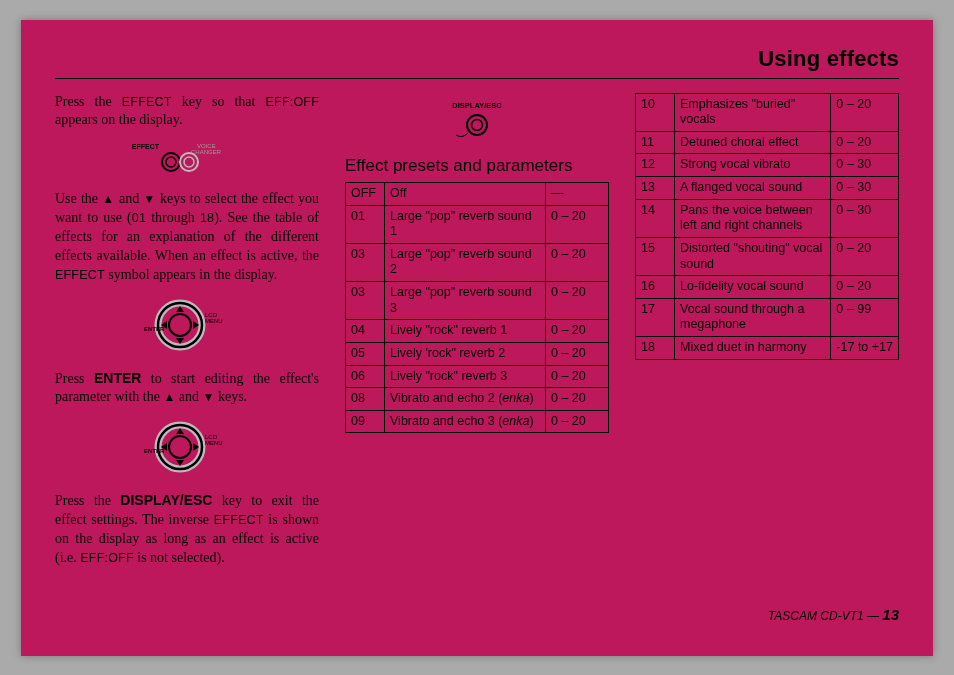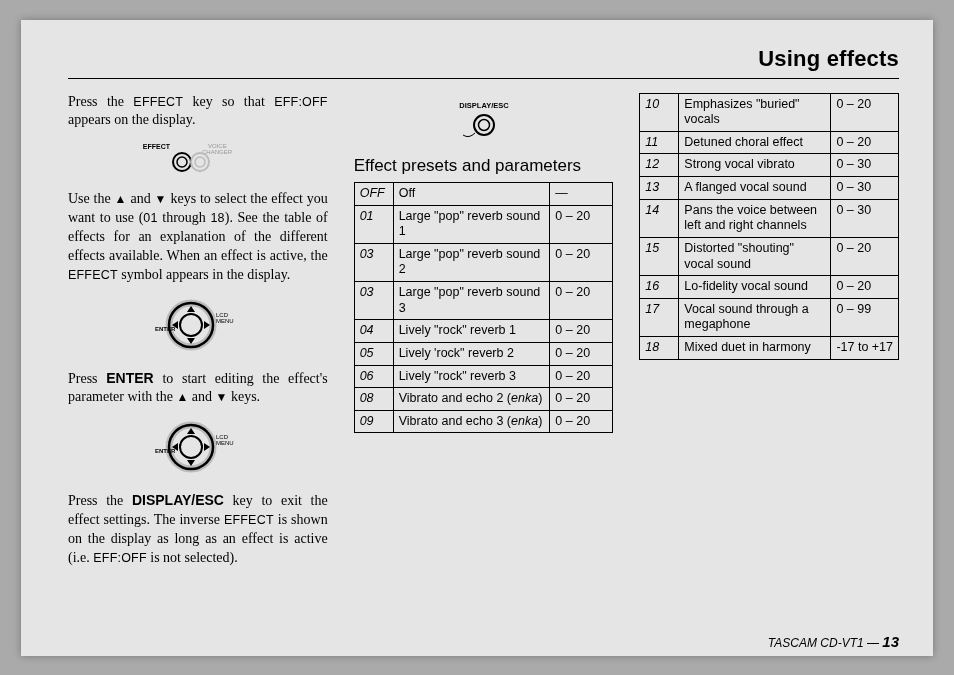"Using effects" .page { background: #e5e5e5 -> #be185d; padding: 26px 34px 24px 47px -> 26px 34px 24px 34px }
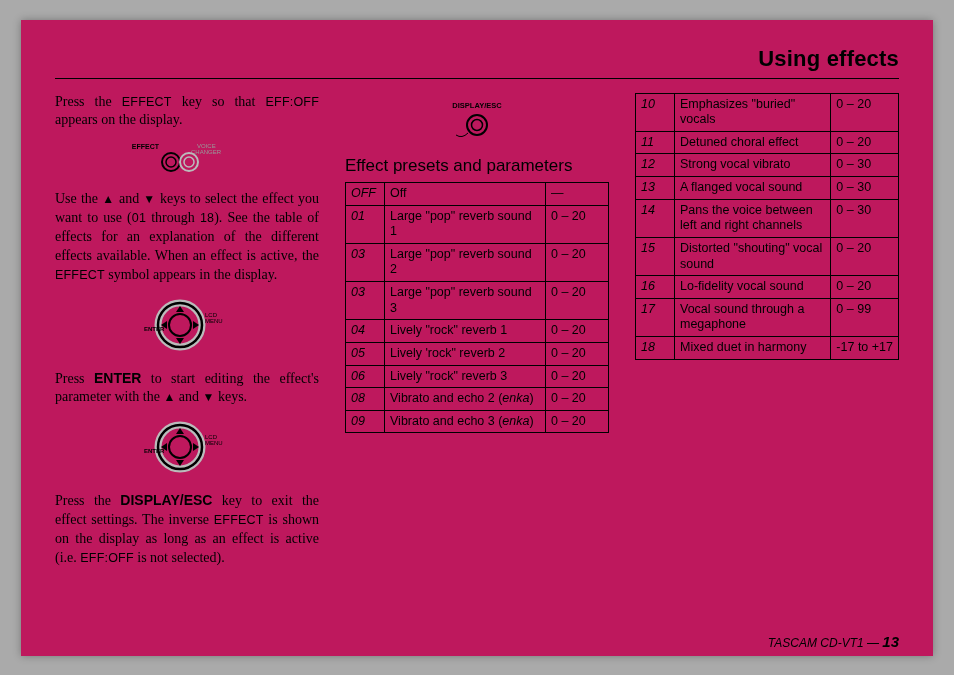"10" table.effects td.num { font-style: italic -> none }
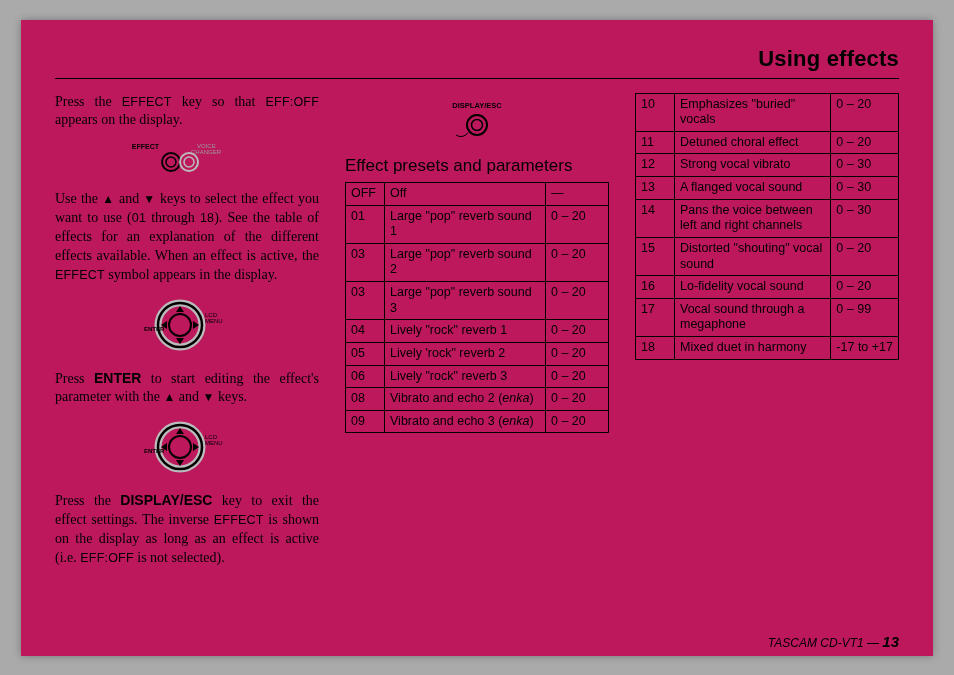"TASCAM CD-VT1 — 13" .footer { bottom: 6px -> 33px }
